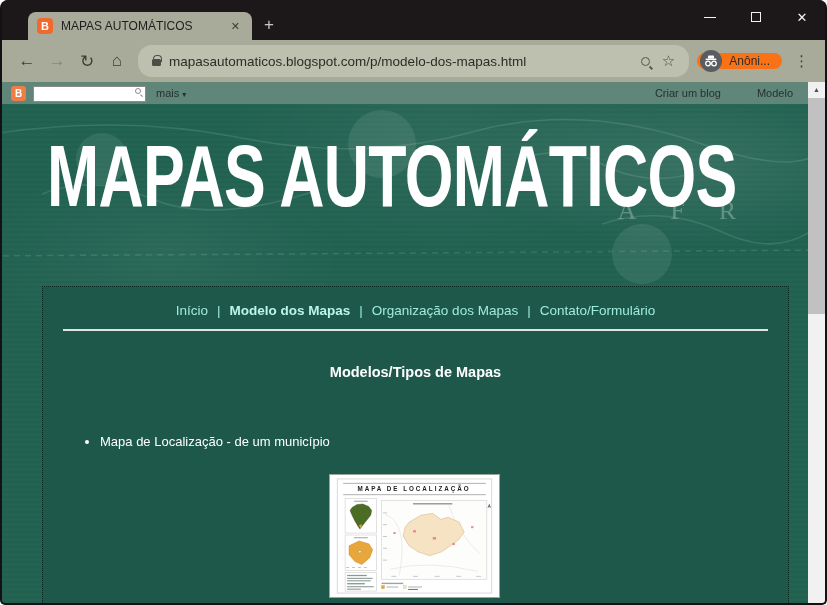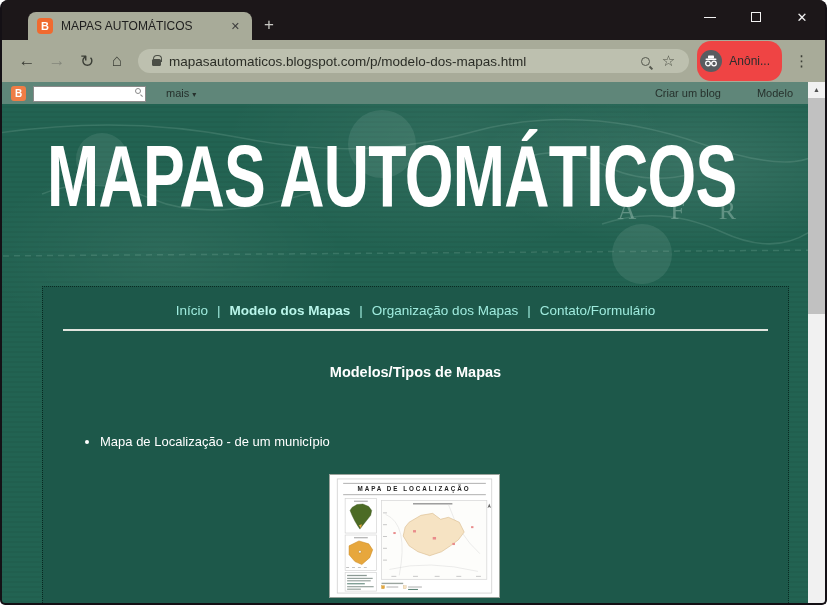"mapasautomaticos.blogspot.com/p/modelo-d" .omnibox { height: 24px -> 32px }
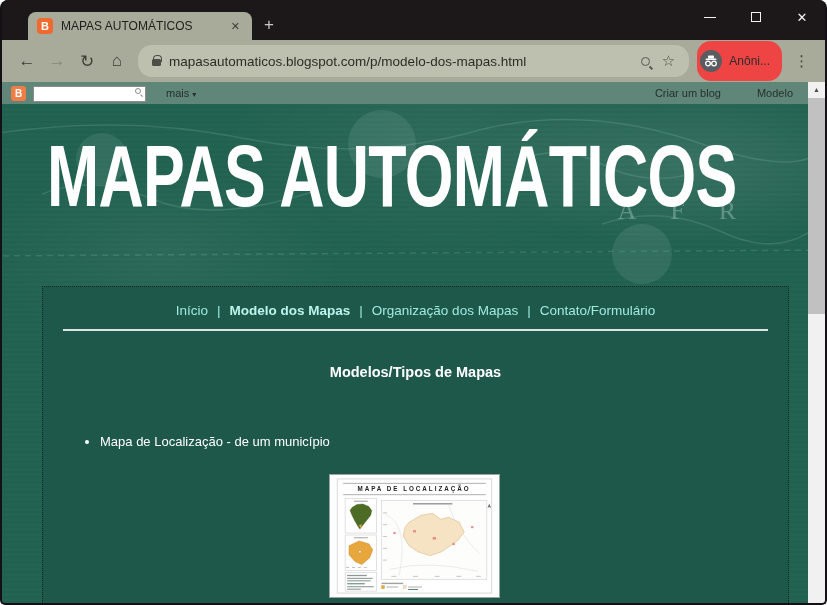"Anôni..." .profile-chip { background: #ef4444 -> #f97316; height: 40px -> 16px }
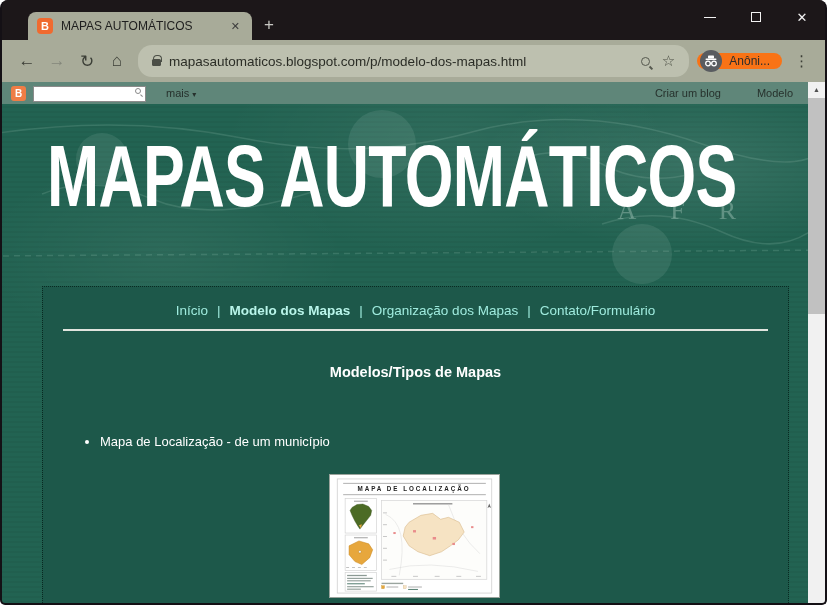"mais ▾" .bnav-more { margin-left: 20px -> 10px }
